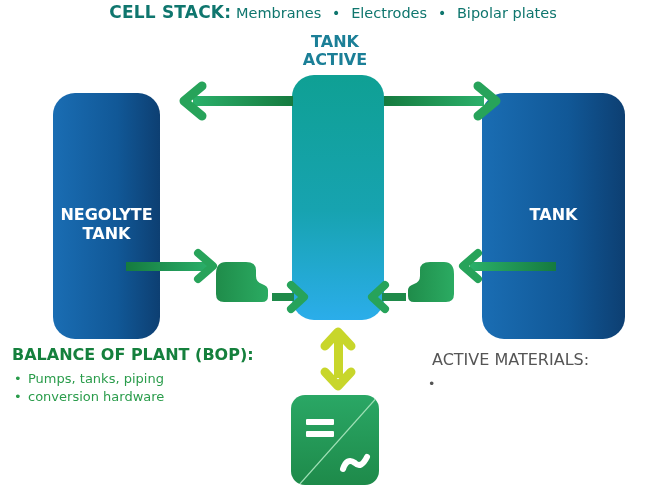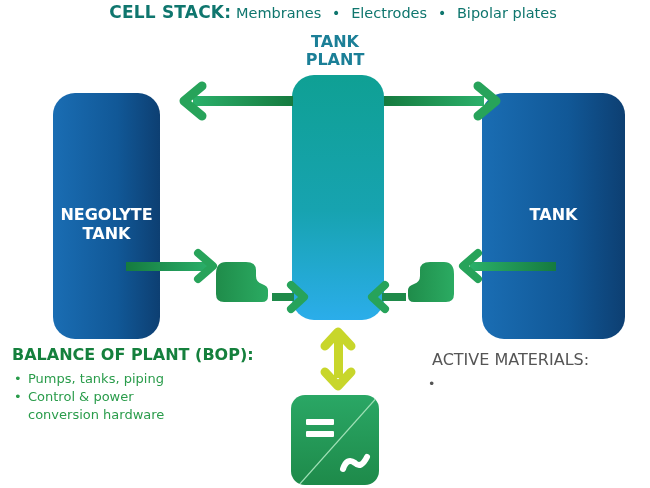"PLANT" div { text: PLANT -> ACTIVE }
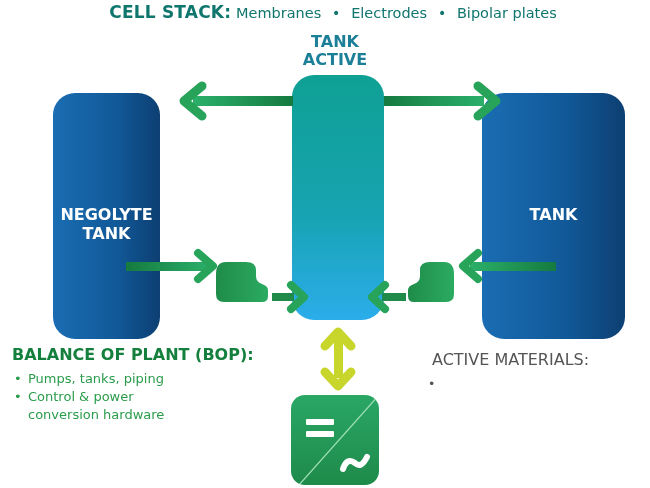"Control & power" div { html: <div>Control &amp; power</div> -> none }
